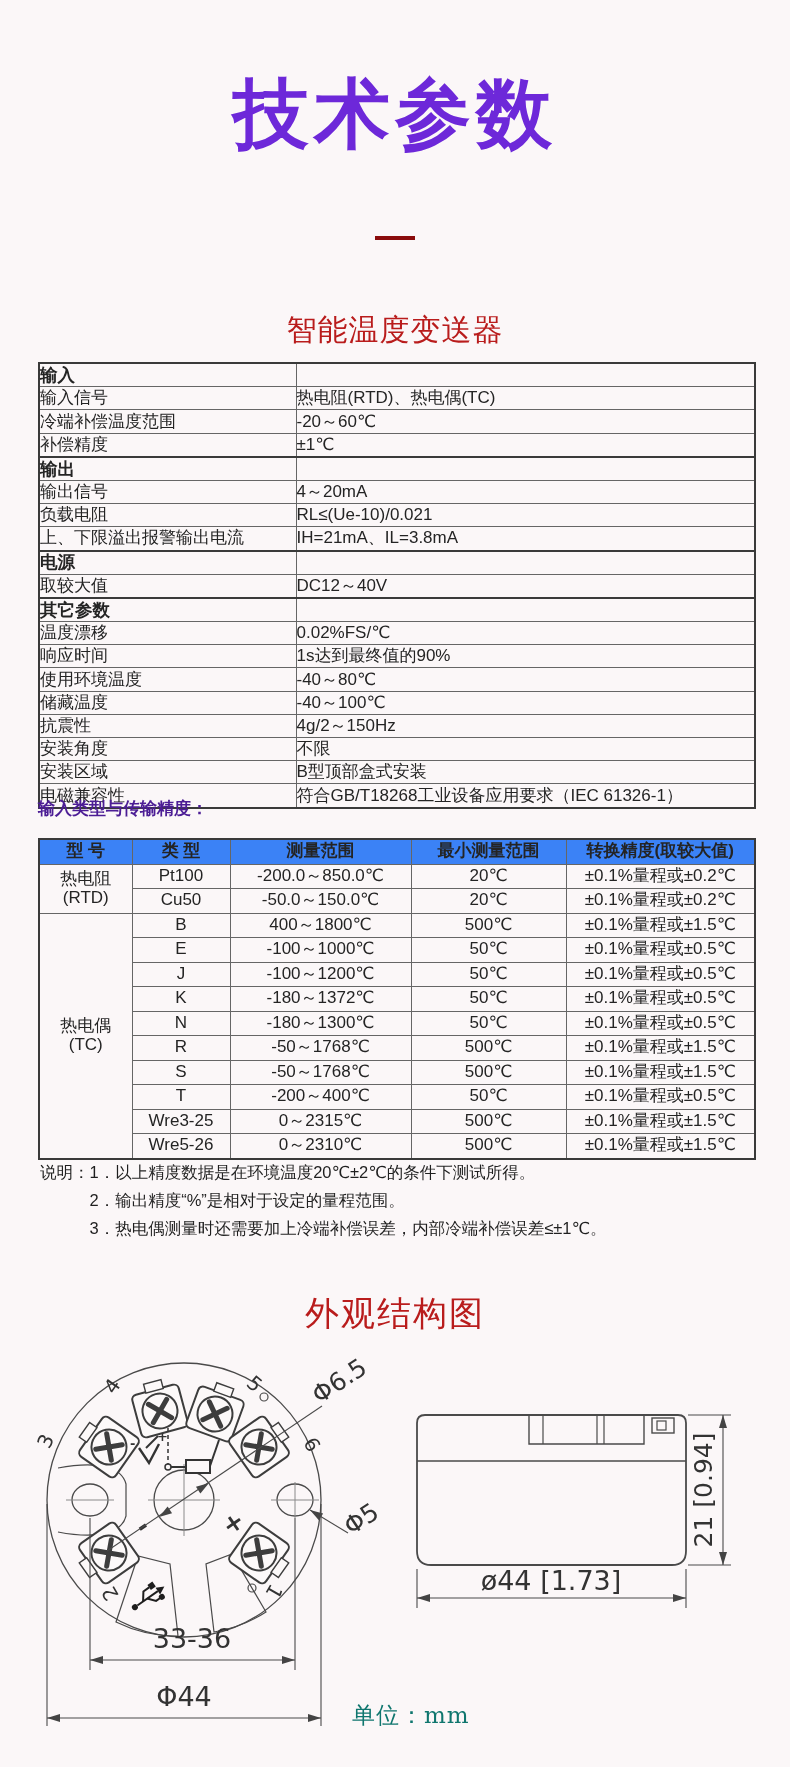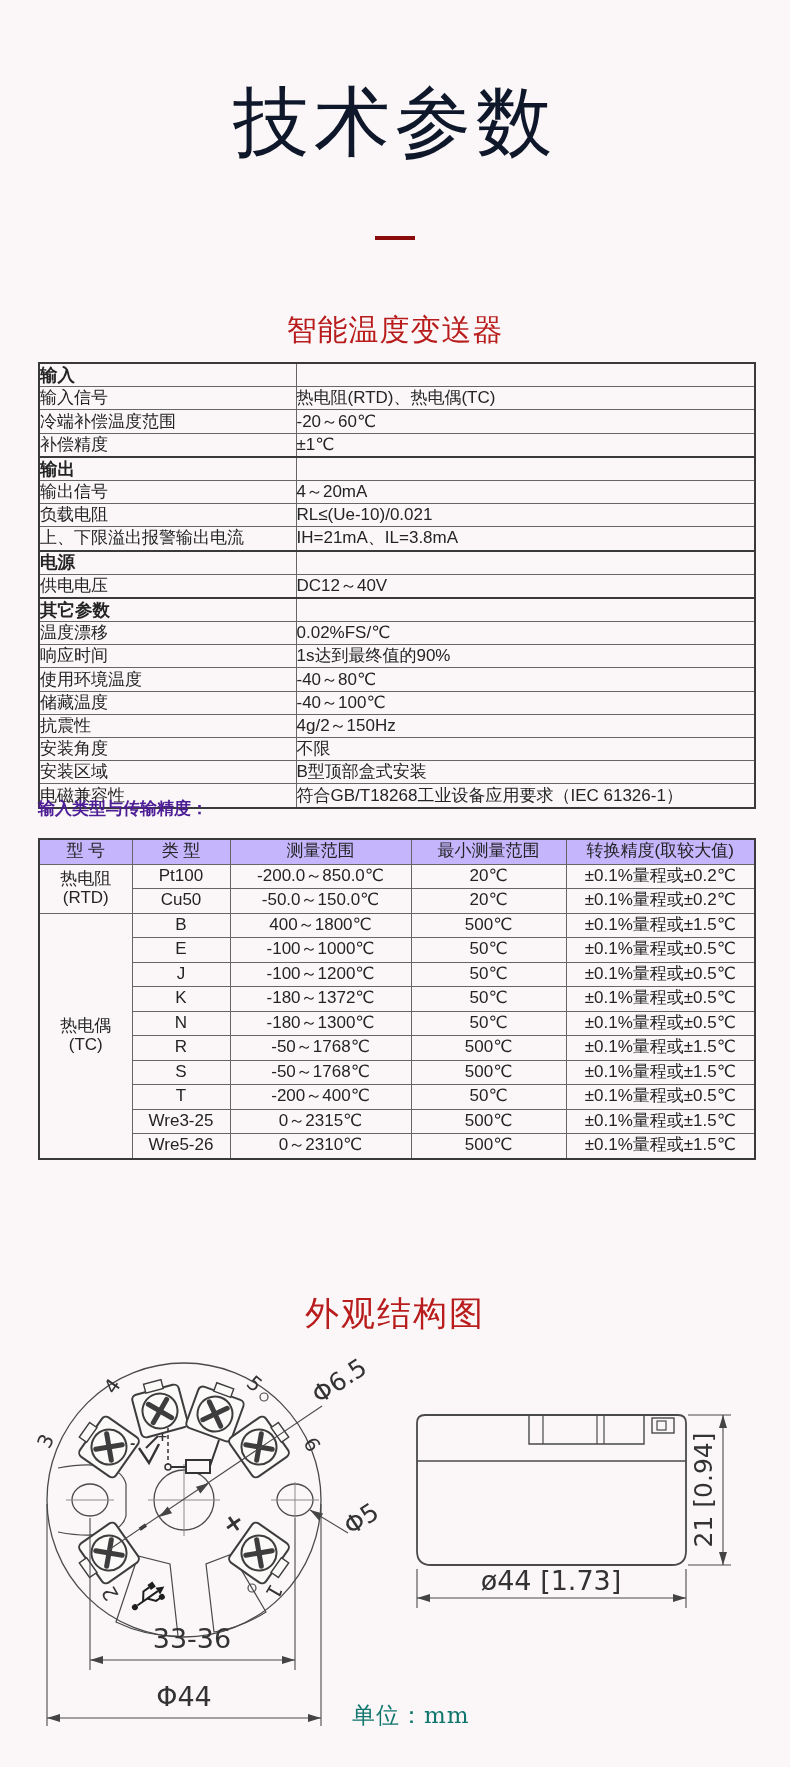"技术参数" .title { color: #0f172a -> #6d28d9; font-weight: 400 -> 700; top: 72px -> 64px }
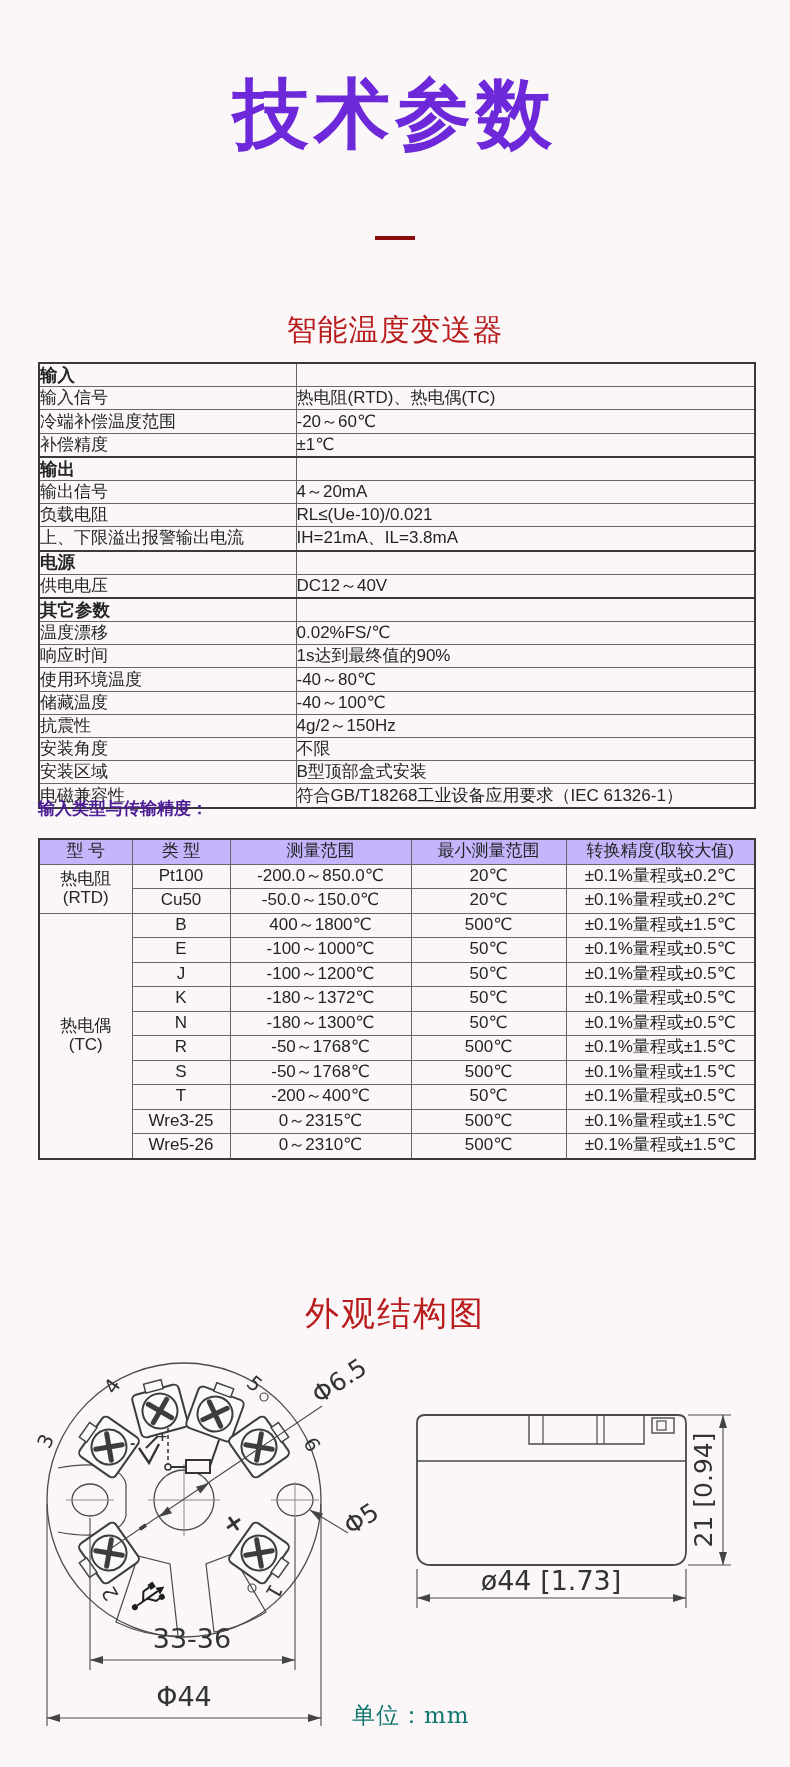"供电电压" td.k { text: 供电电压 -> 取较大值 }
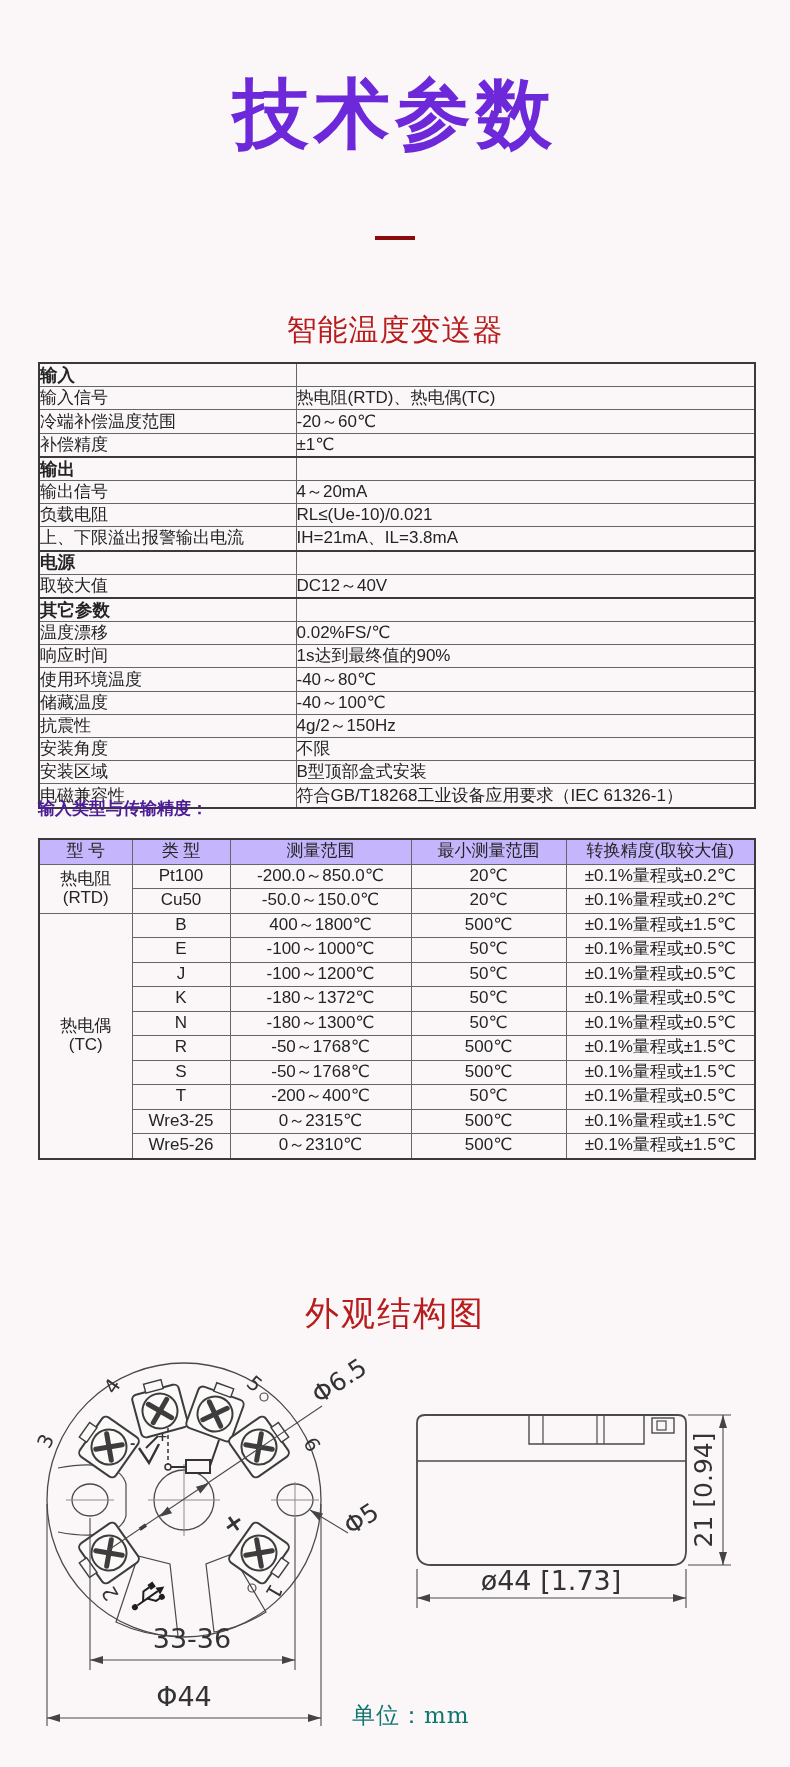"型 号" #acc-table th { background: #c4b5fd -> #3b82f6; font-weight: normal -> bold }
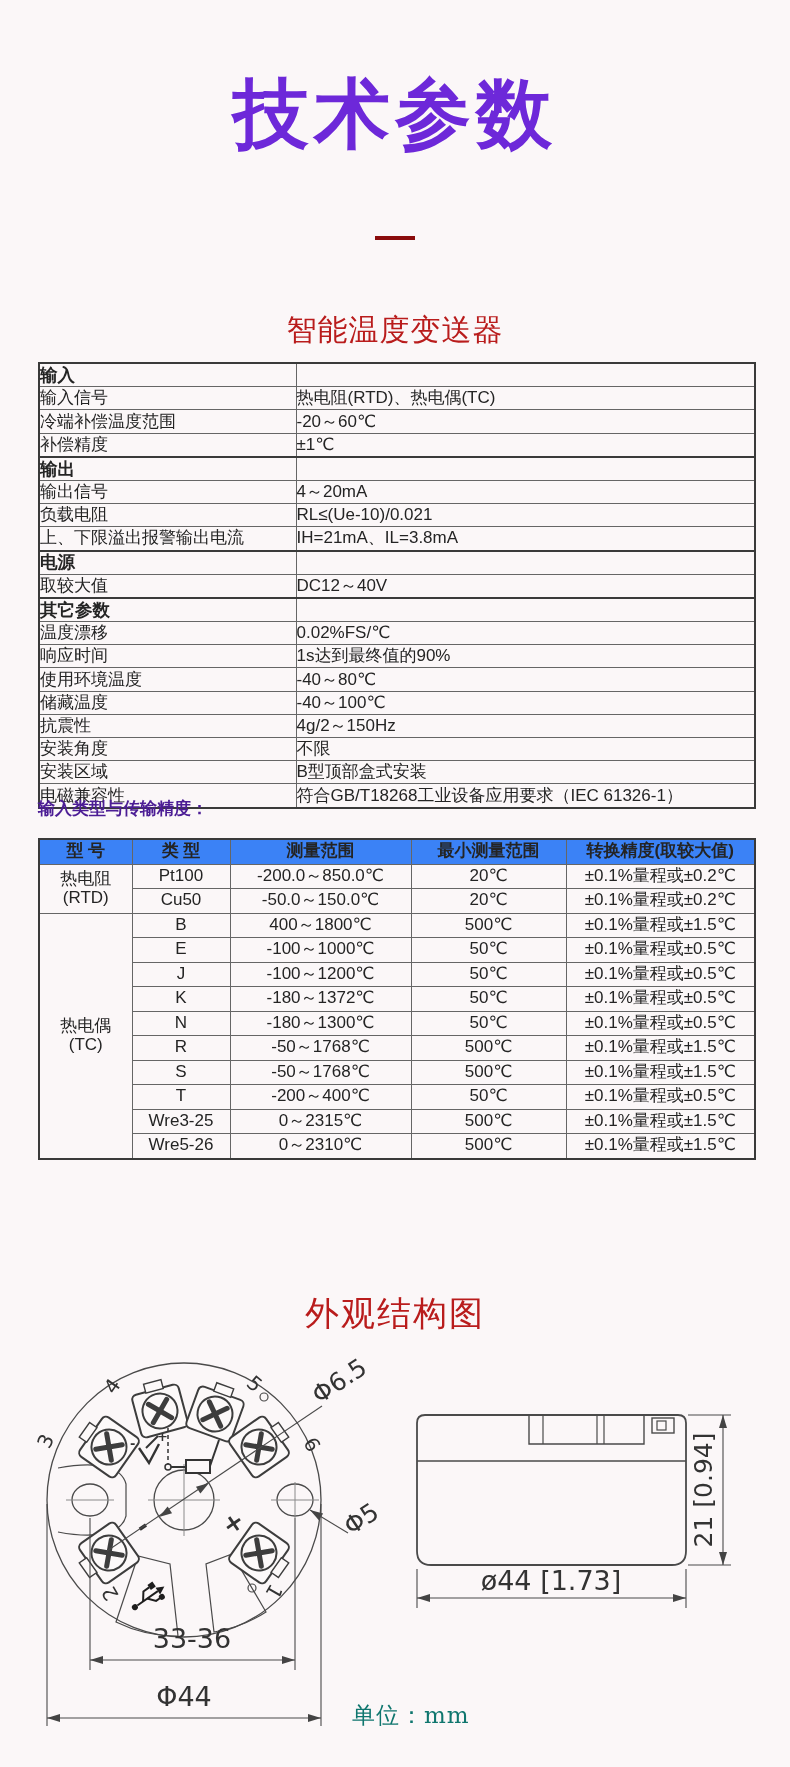"说明：" div.notes { html: none -> <div> <span>说明：</span> <div> <div>1．以上精度数据是在环境温度20℃±2℃的条件下测试所得。</div> <div>2．输出精度“%”是相对于设定的量程范围。</div> <div>3．热电偶测量时还需要加上冷端补偿误差，内部冷端补偿误差≤±1℃。</div> </div> </div> }
